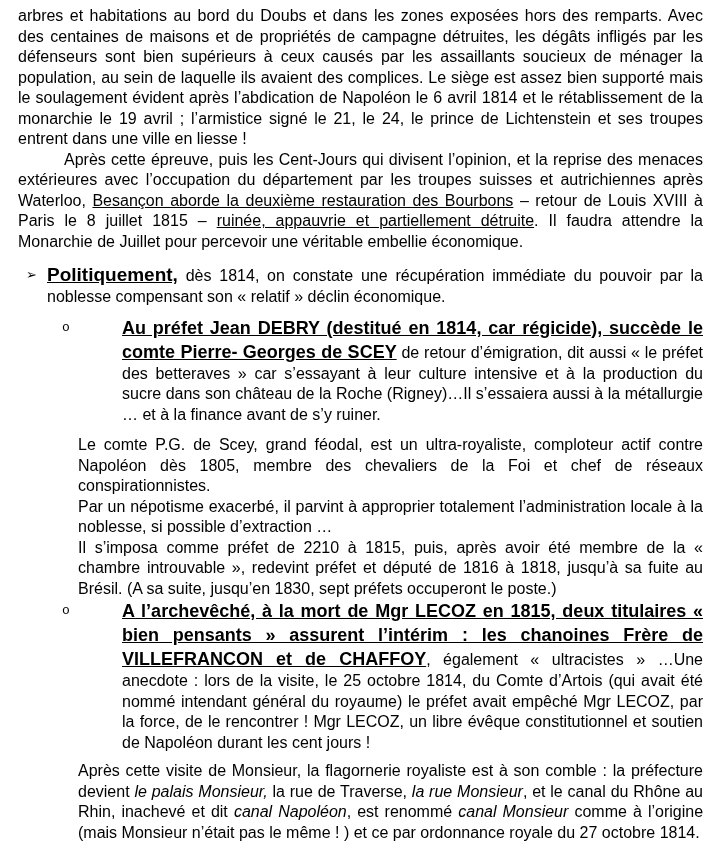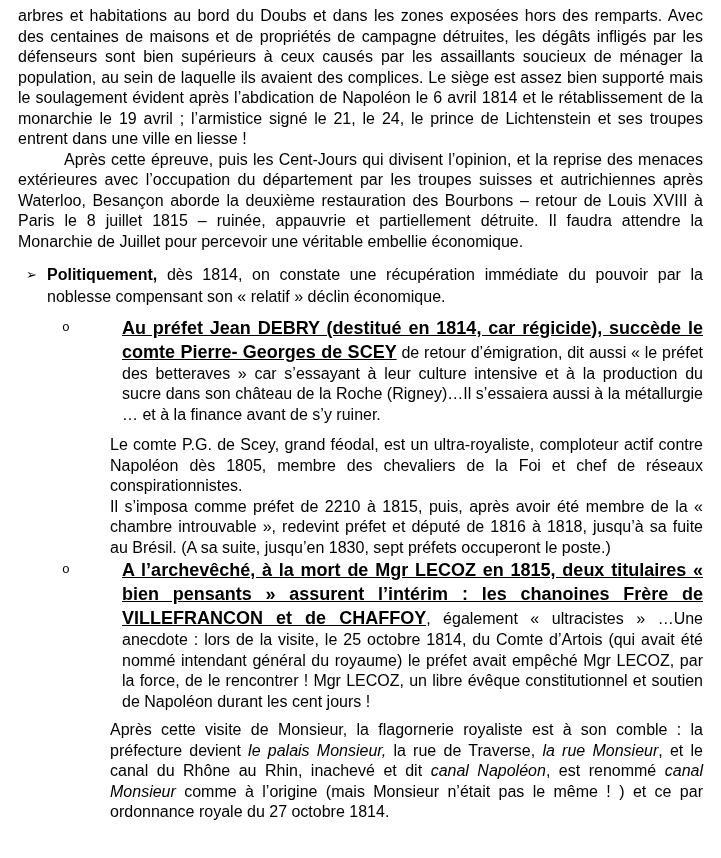"Besançon aborde la deuxième restauration" .u { text-decoration: none -> underline }
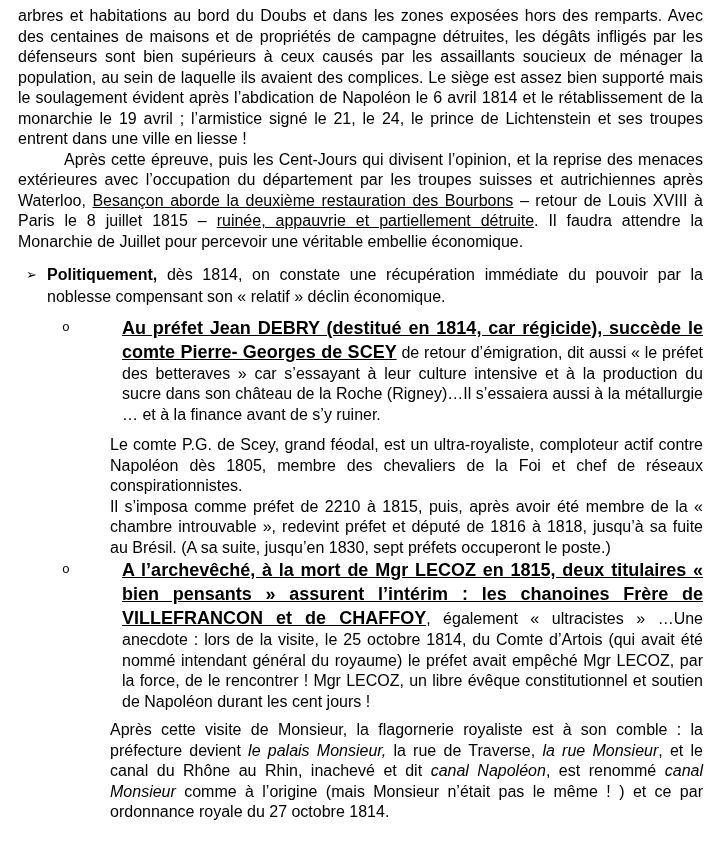"Politiquement," .h-l1 { font-size: 16px -> 19px; text-decoration: none -> underline }
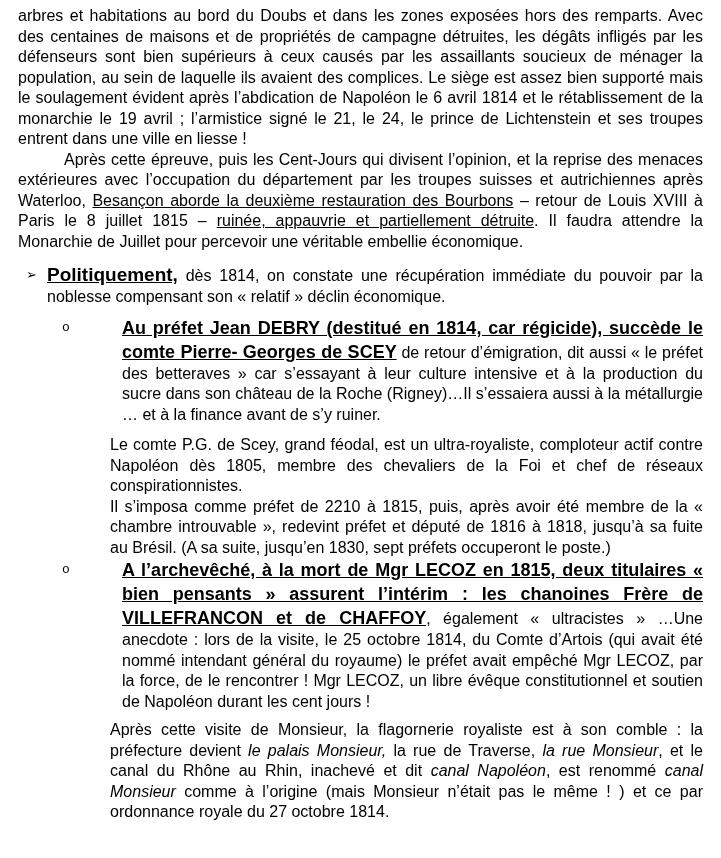"Le comte P.G. de Scey," .sub-block { margin-left: 92px -> 60px }
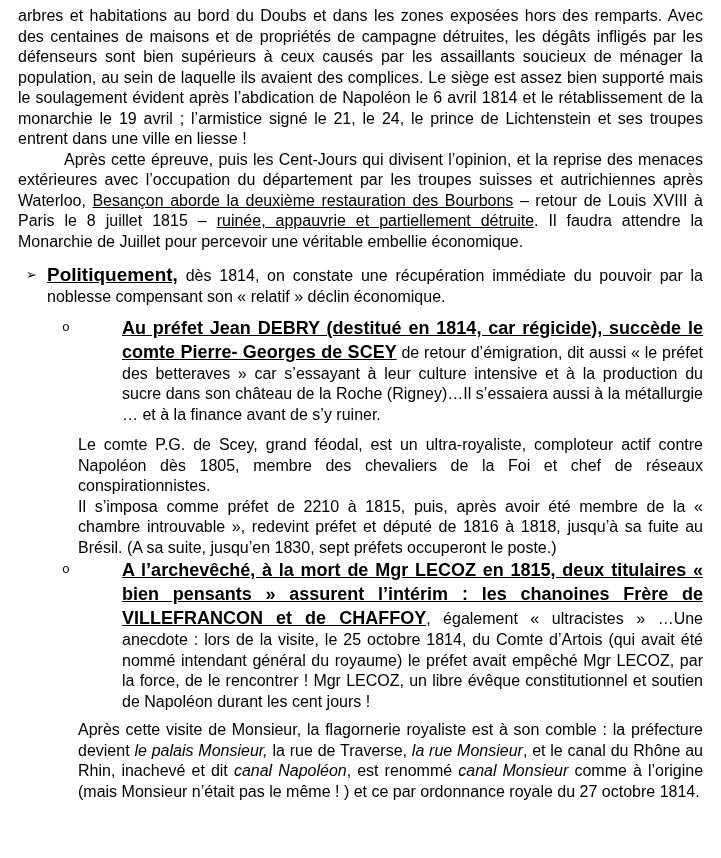"Par un népotisme exacerbé, il" p { html: none -> <p>Par un népotisme exacerbé, il parvint à approprier totalement l’administration locale à la noblesse, si possible d’extraction …</p> }
